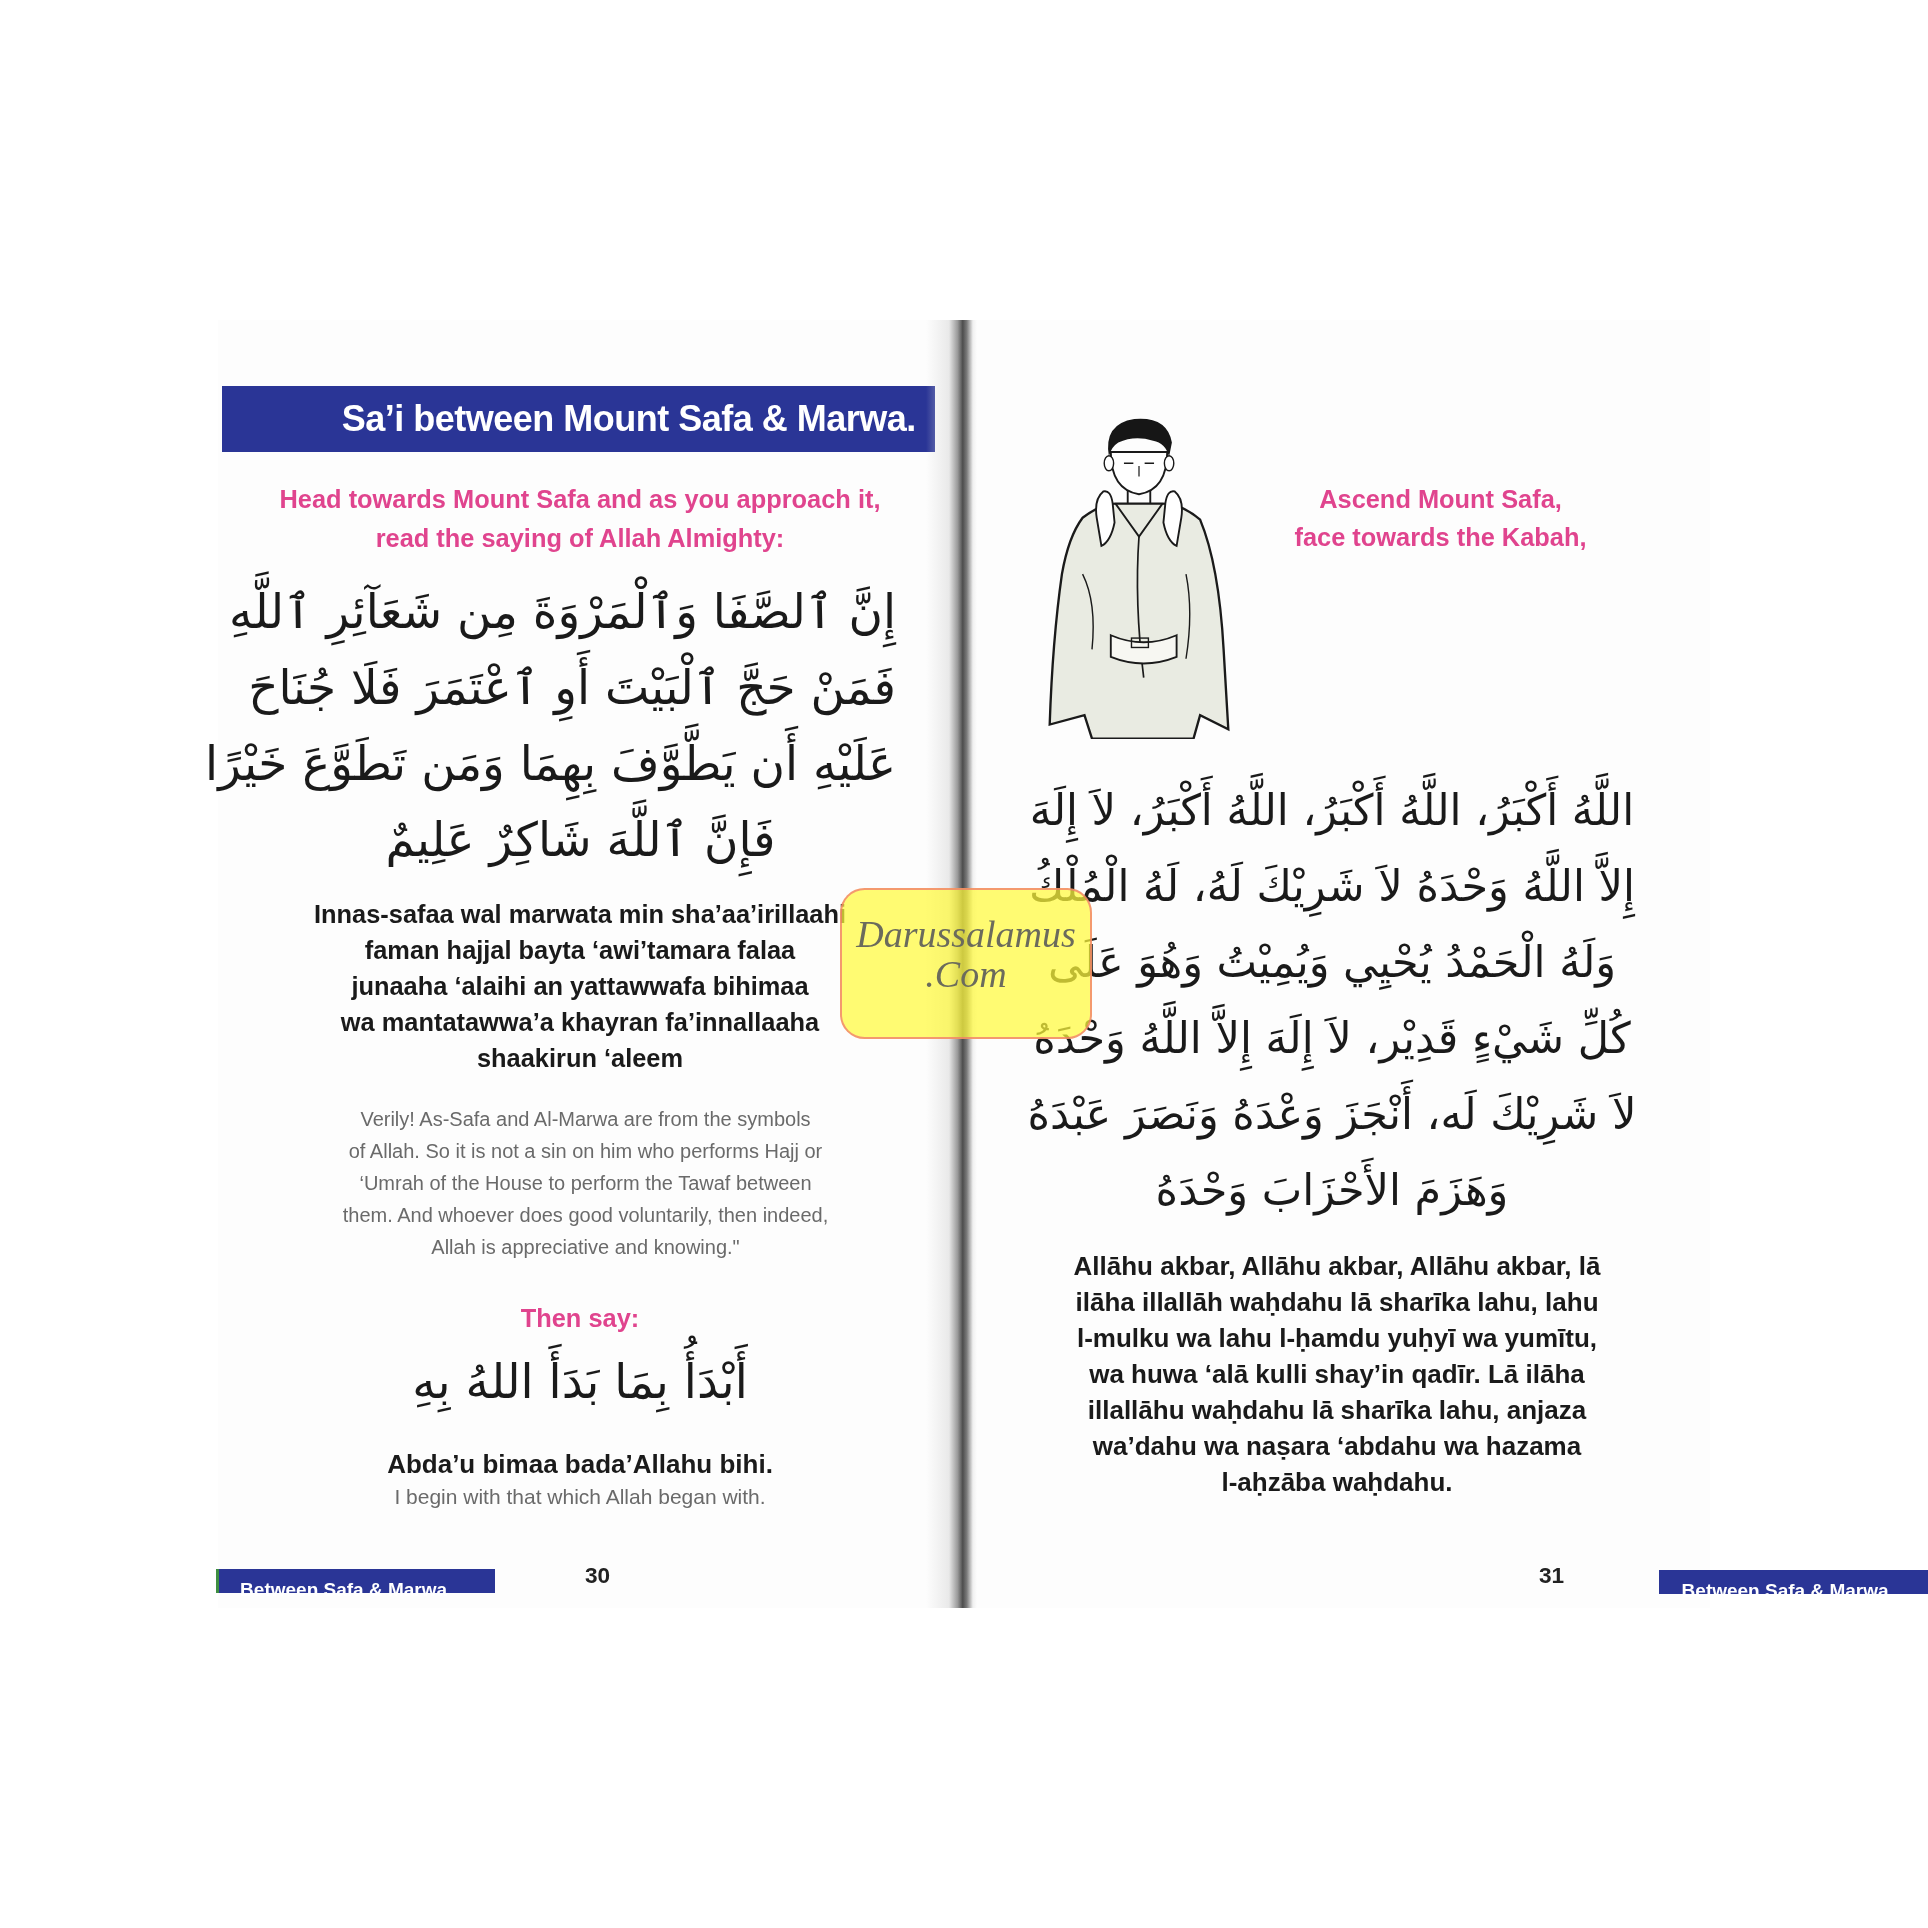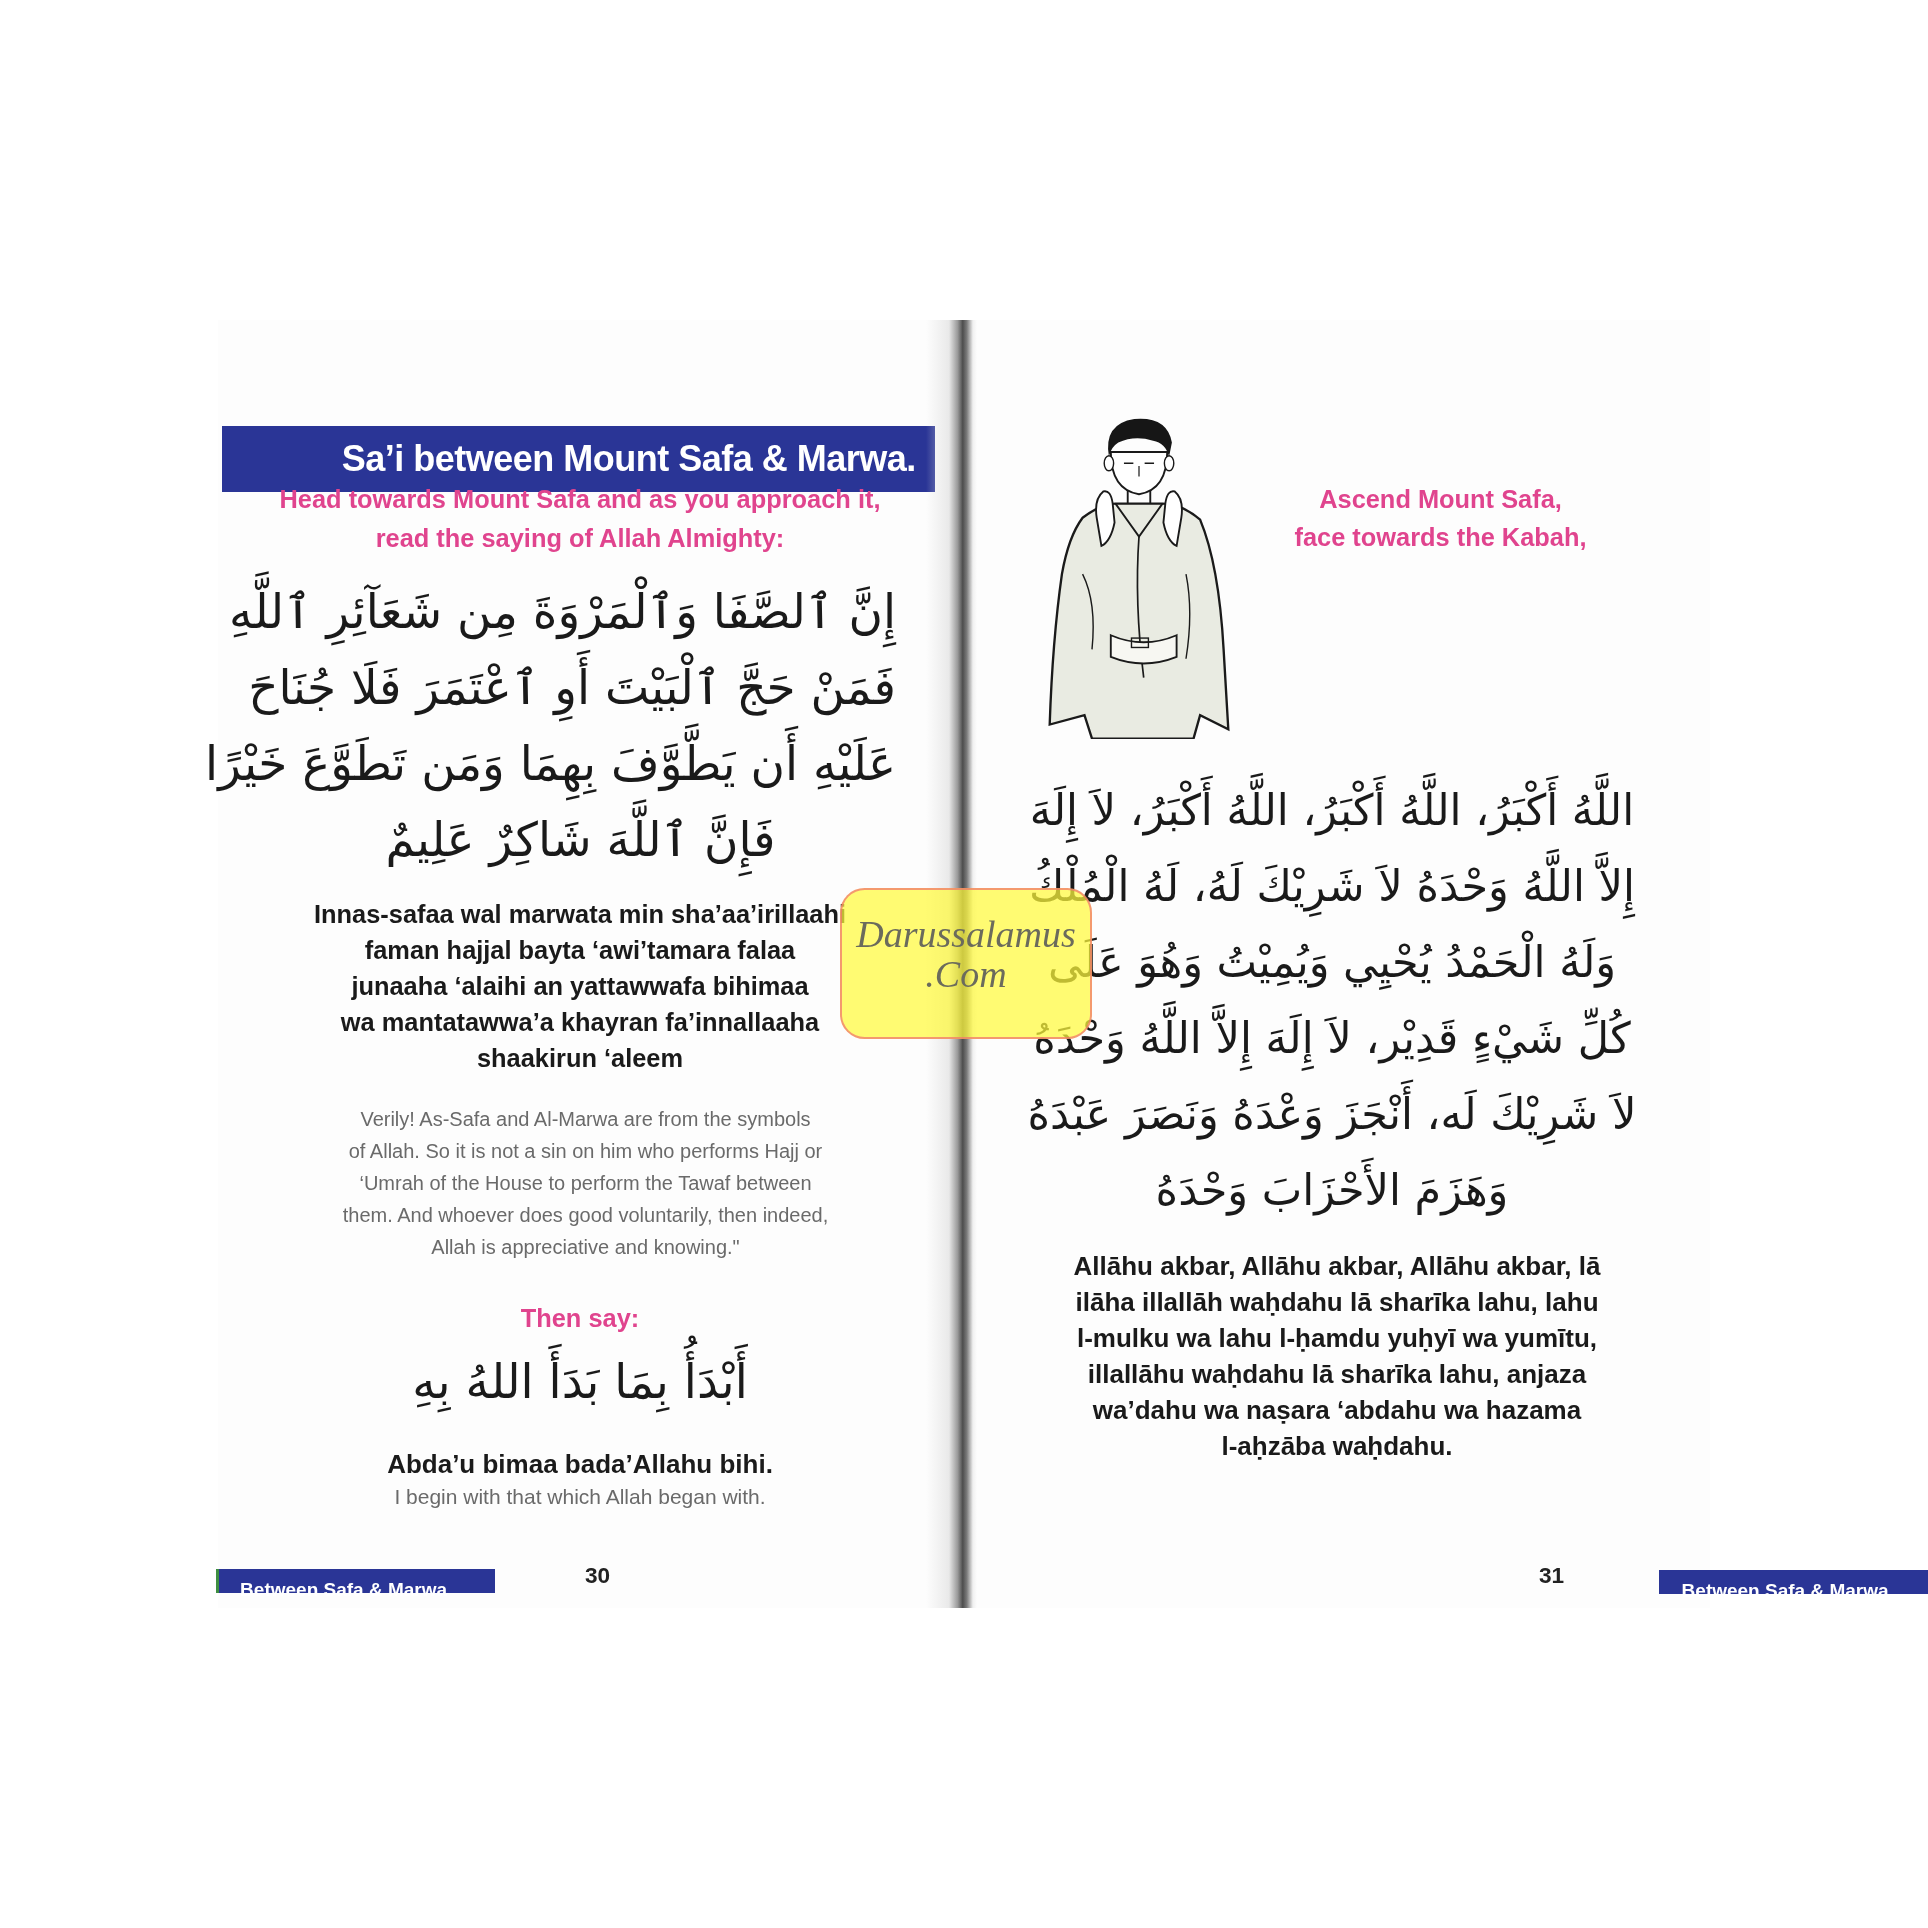"Sa’i between Mount Safa &" .title-bar { margin-top: 40px -> none }
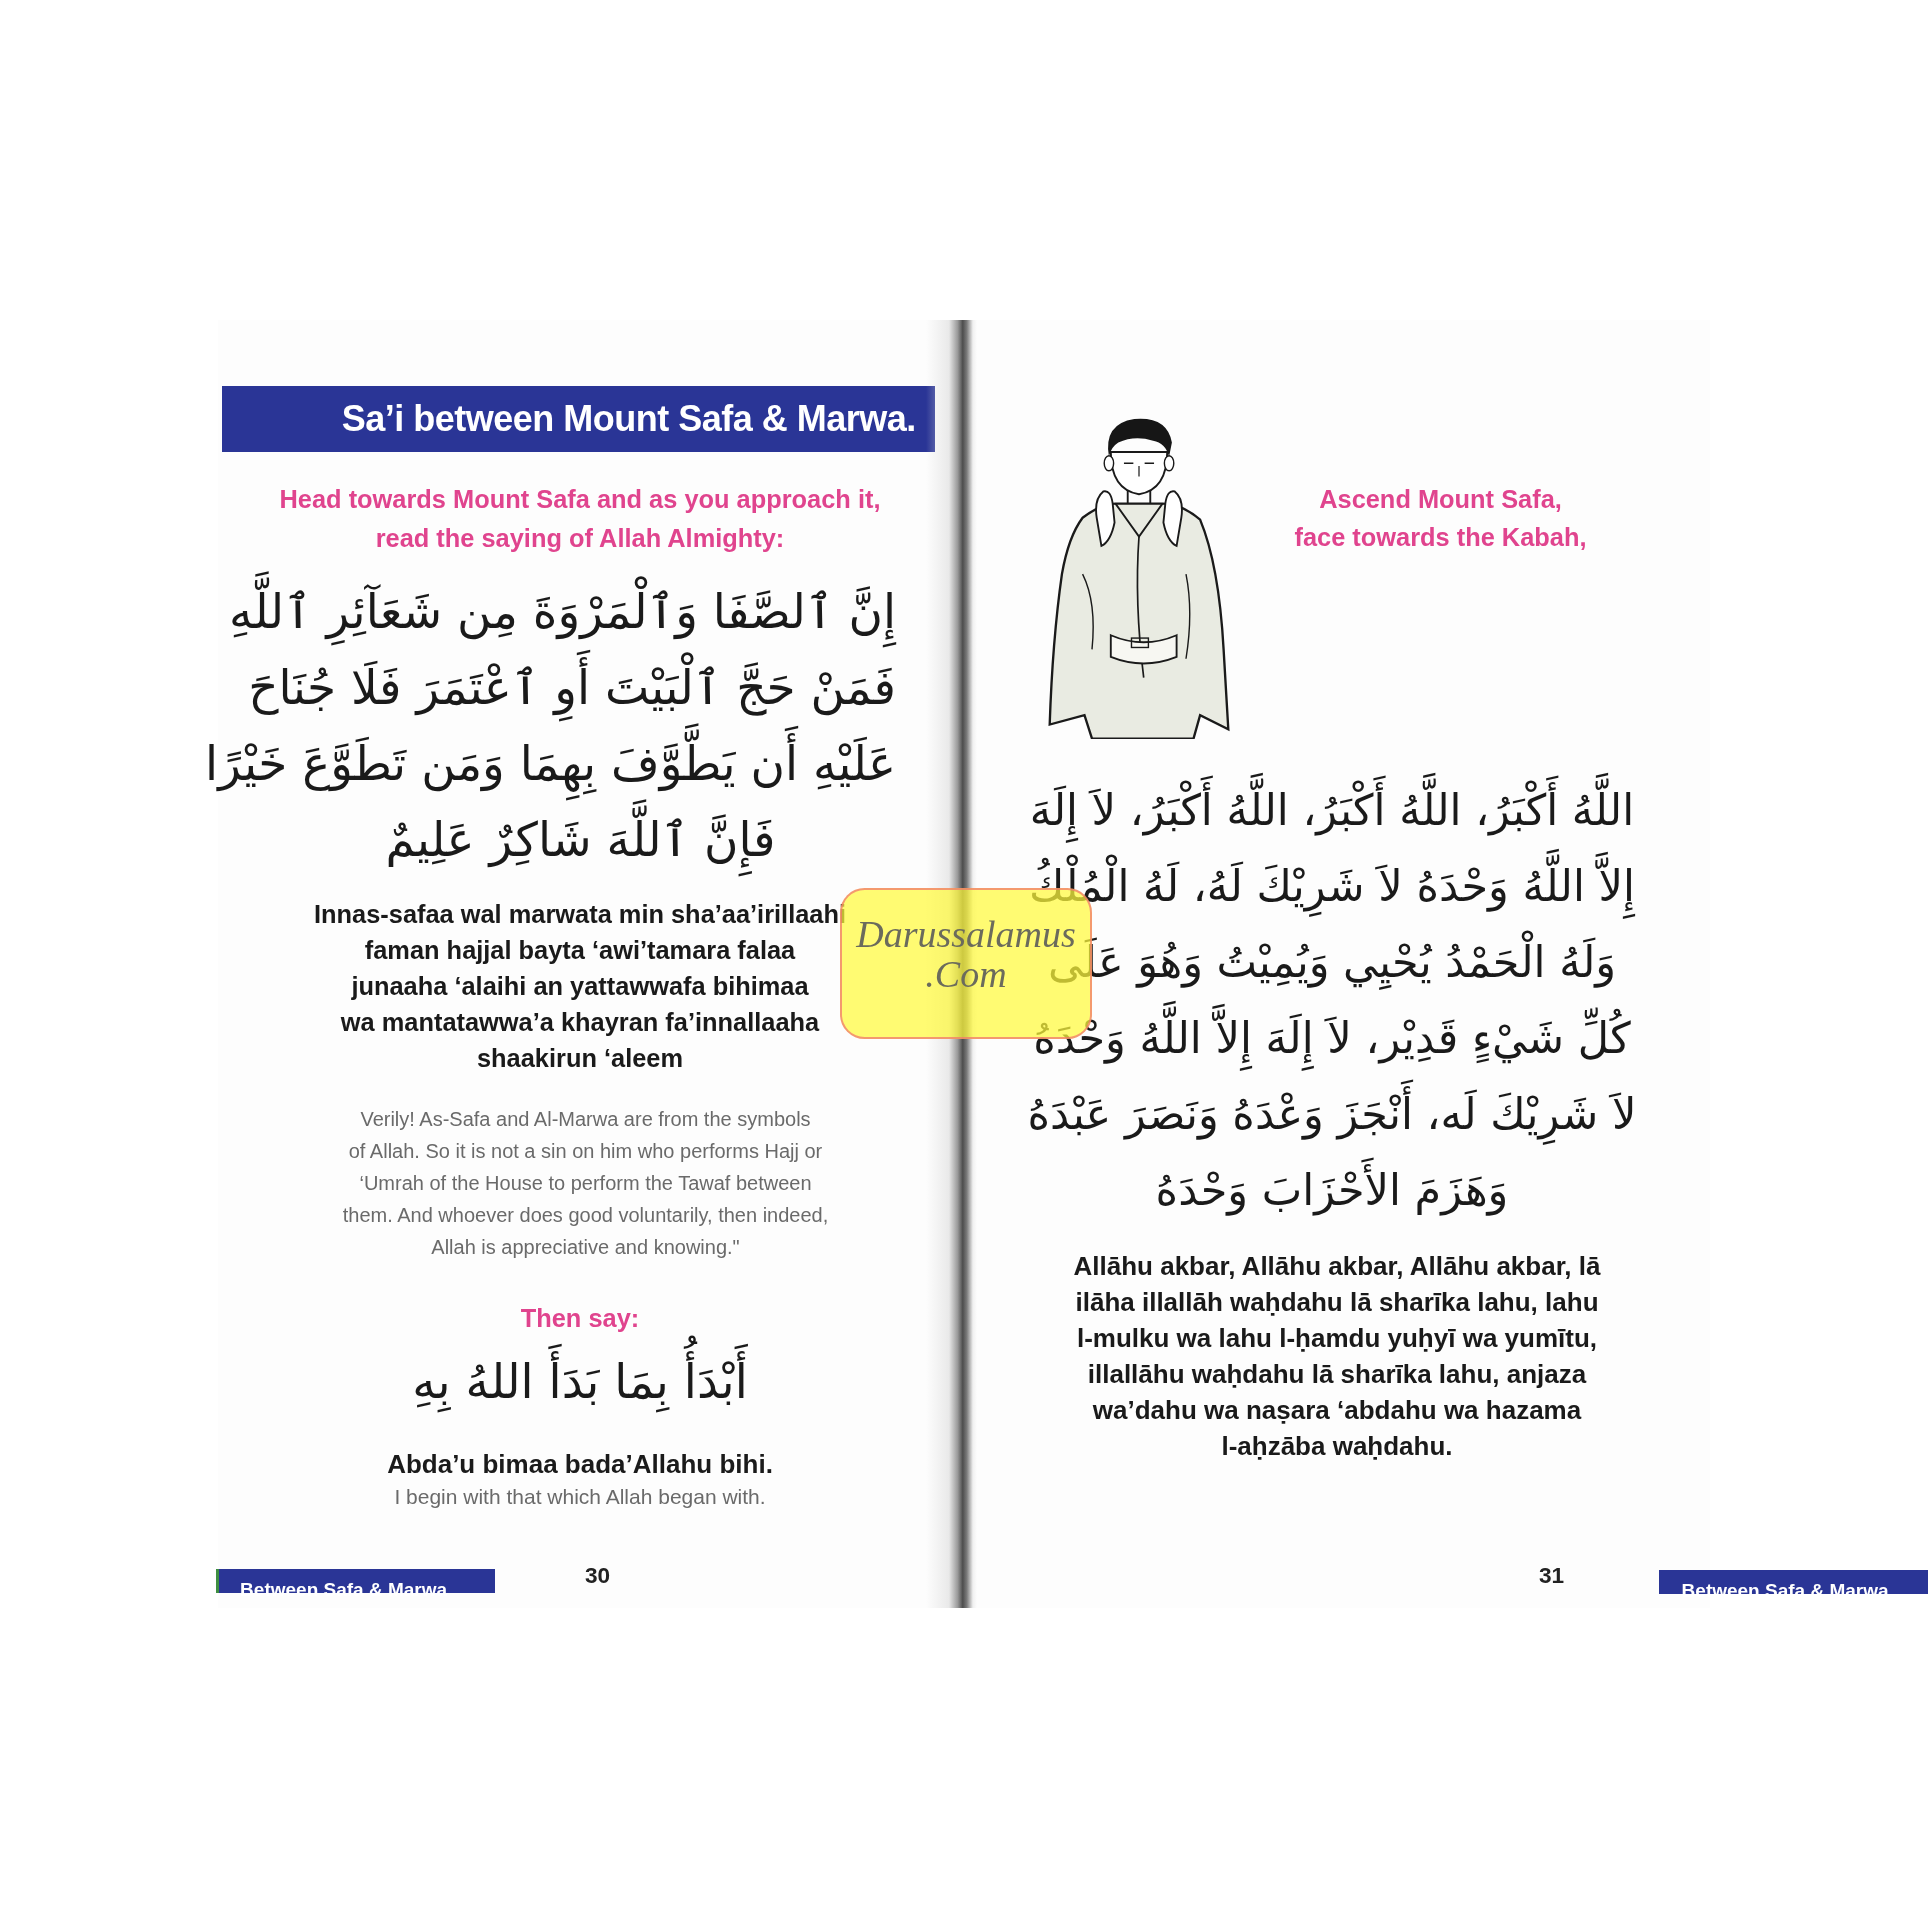"wa huwa ‘alā kulli shay’in" div { html: none -> <div>wa huwa ‘alā kulli shay’in qadīr. Lā ilāha</div> }
